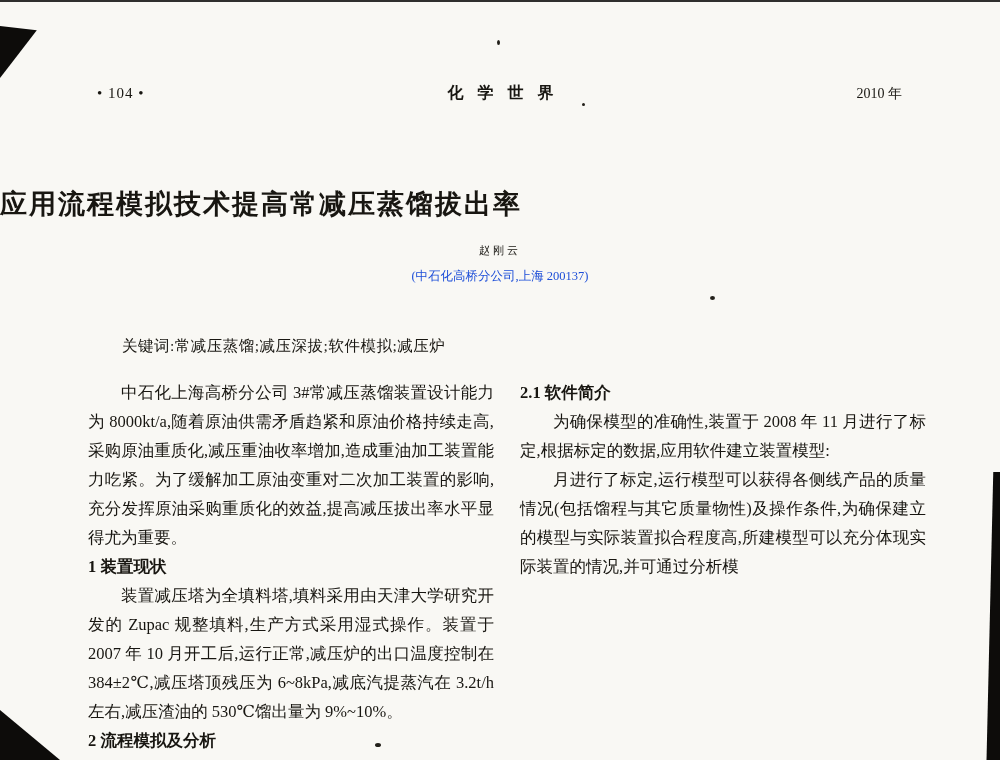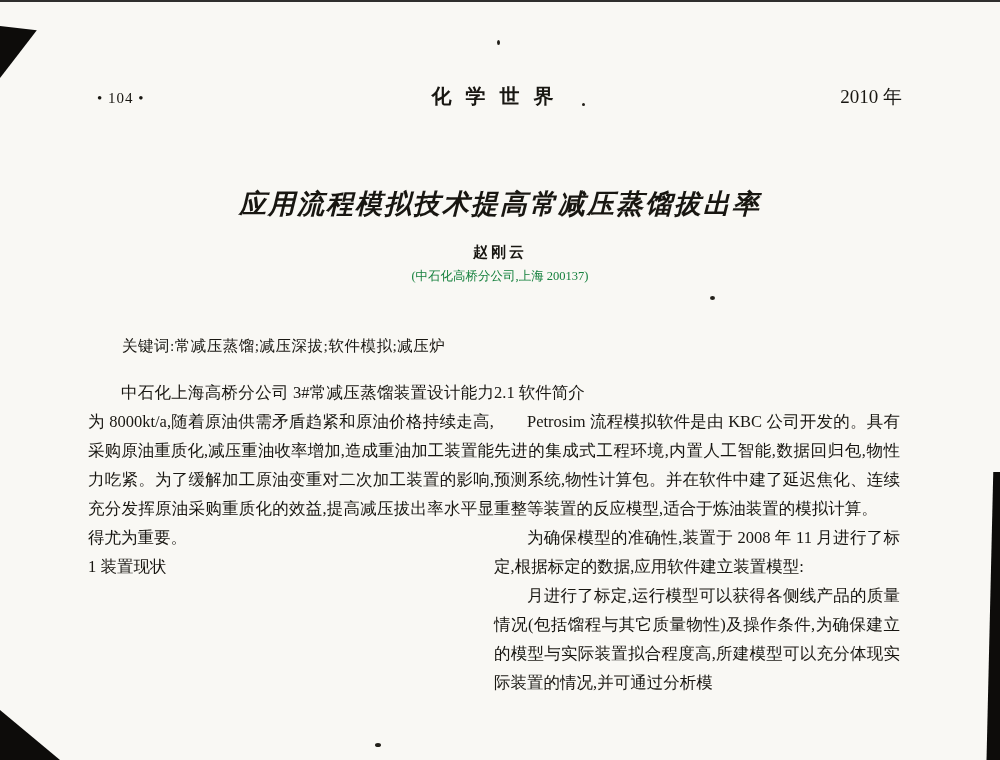"化学世界" .journal-title { font-size: 20px -> 16px }
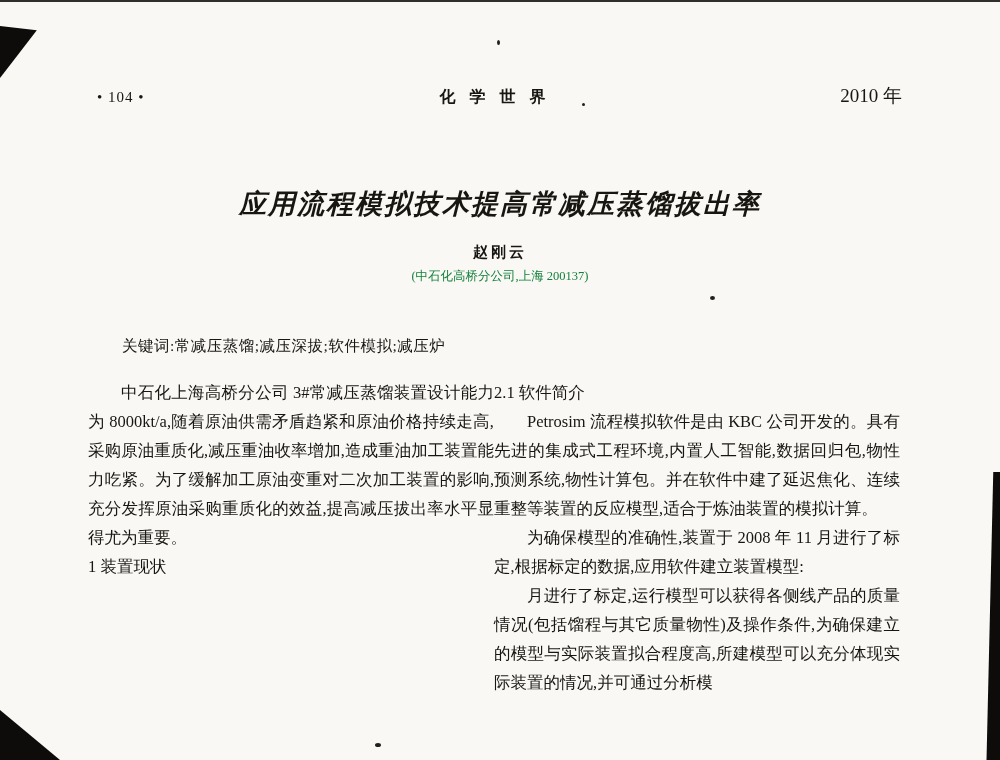"2010 年" .issue-year { font-size: 19px -> 14px }
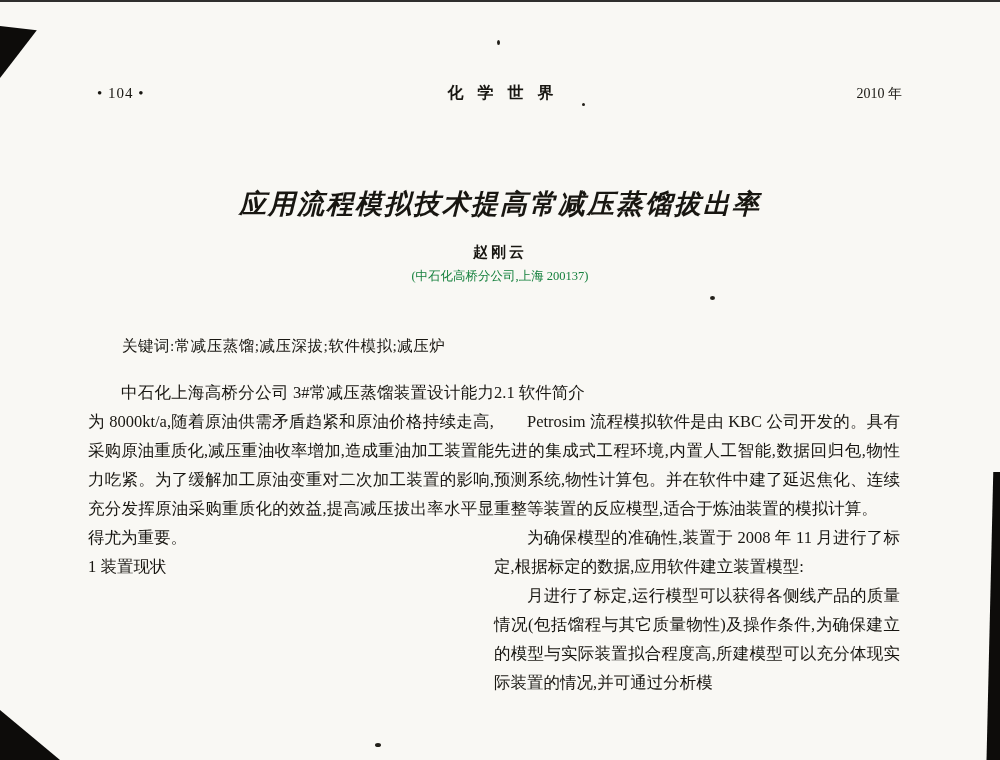"应用流程模拟技术提高常减压蒸馏拔出率" .article-title { font-style: italic -> none; text-align: center -> none }
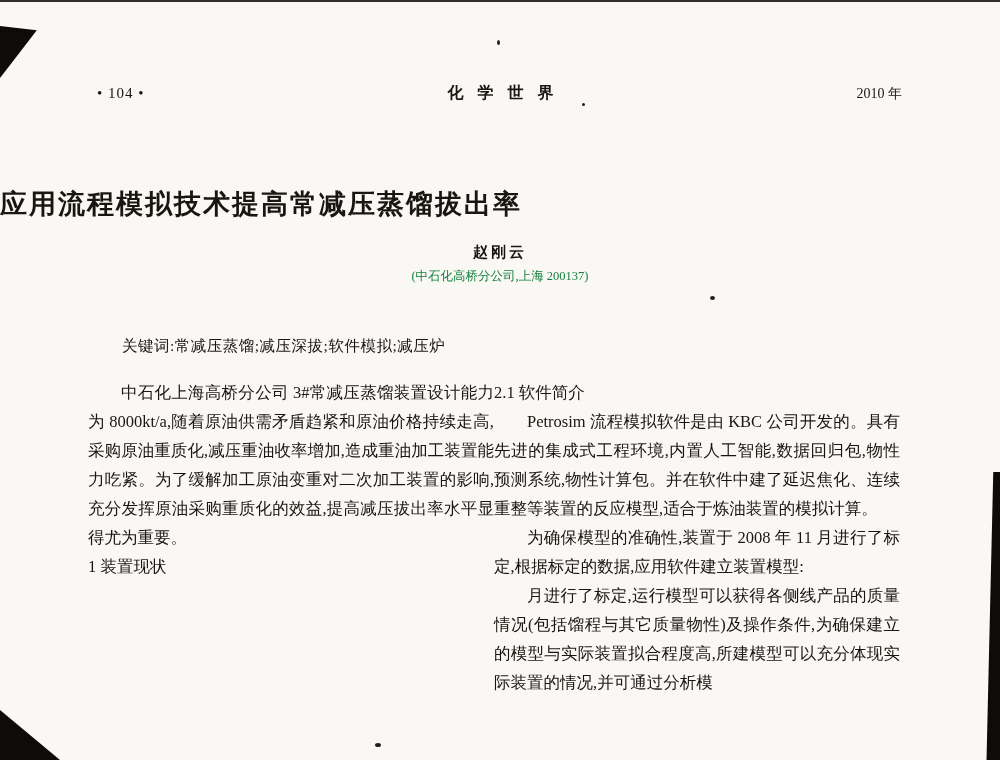"赵刚云" .author { font-size: 15px -> 11px; font-weight: bold -> normal }
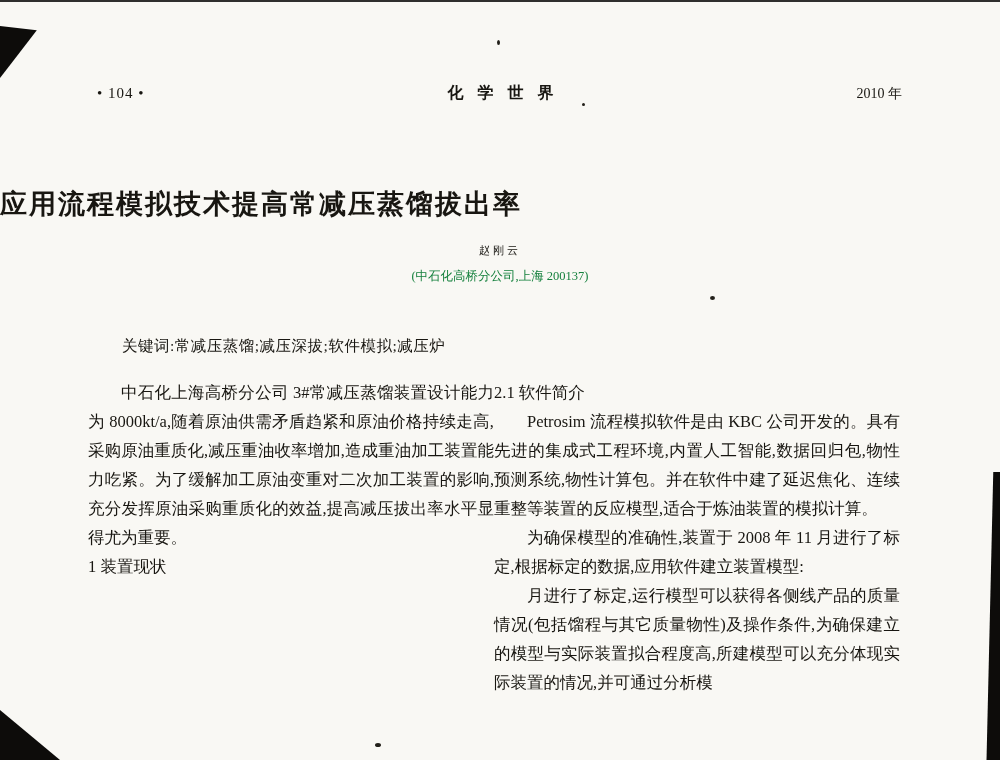"(中石化高桥分公司,上海 200137)" .affiliation { color: #15803d -> #1d4ed8 }
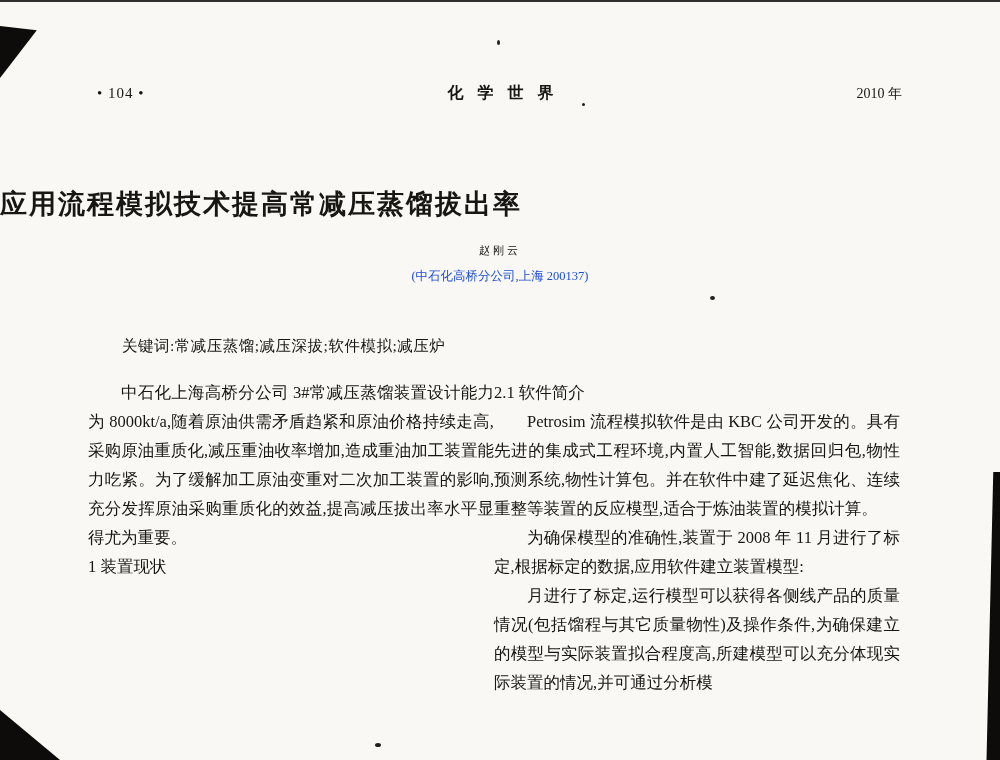"中石化上海高桥分公司 3#常减压蒸馏装置设计能力为" .columns { gap: none -> 26px }
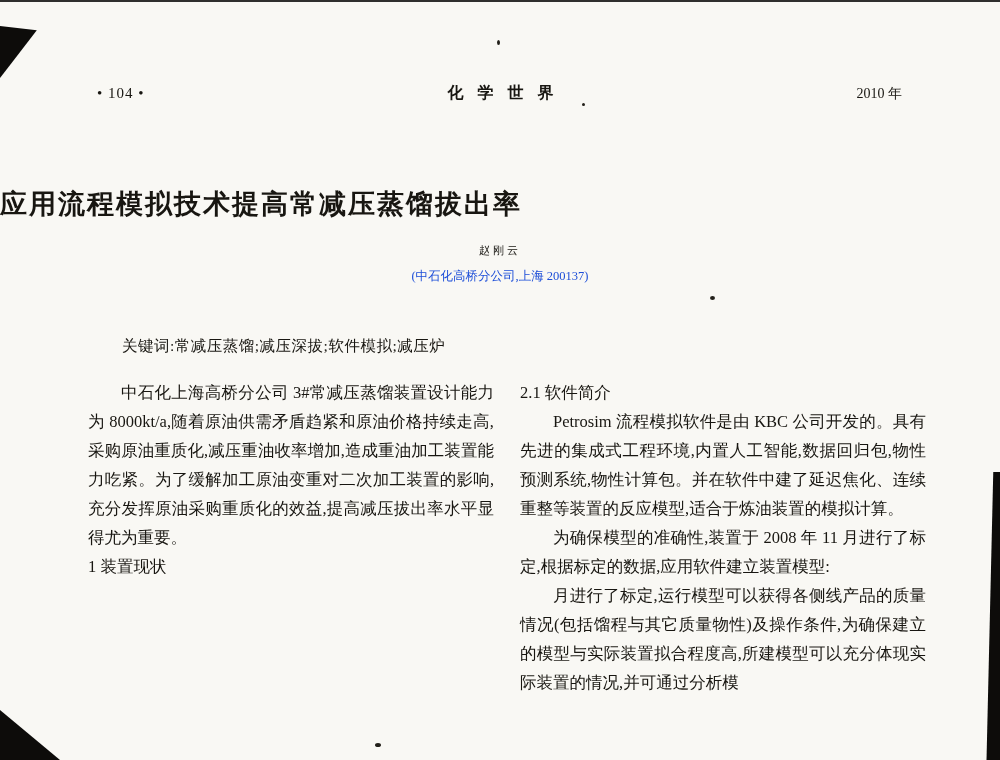"2.1 软件简介" .col h2 { font-weight: normal -> bold }
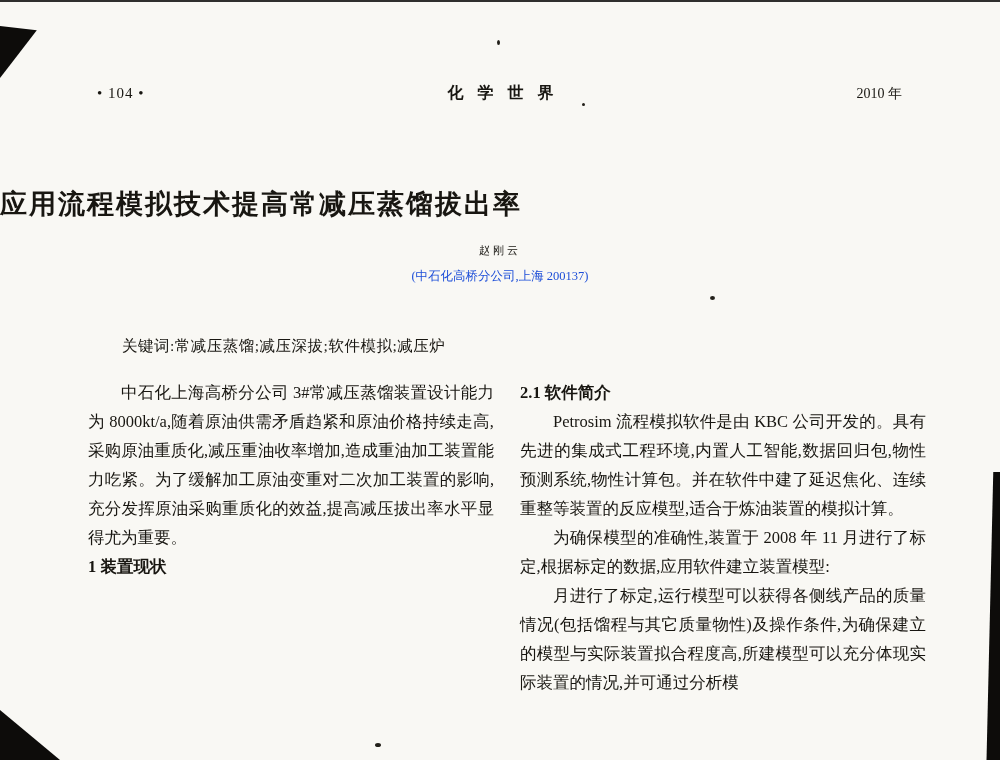"Petrosim 流程模拟软件是由 KBC" p { html: <p>Petrosim 流程模拟软件是由 KBC 公司开发的。具有先进的集成式工程环境,内置人工智能,数据回归包,物性预测系统,物性计算包。并在软件中建了延迟焦化、连续重整等装置的反应模型,适合于炼油装置的模拟计算。</p> -> none }
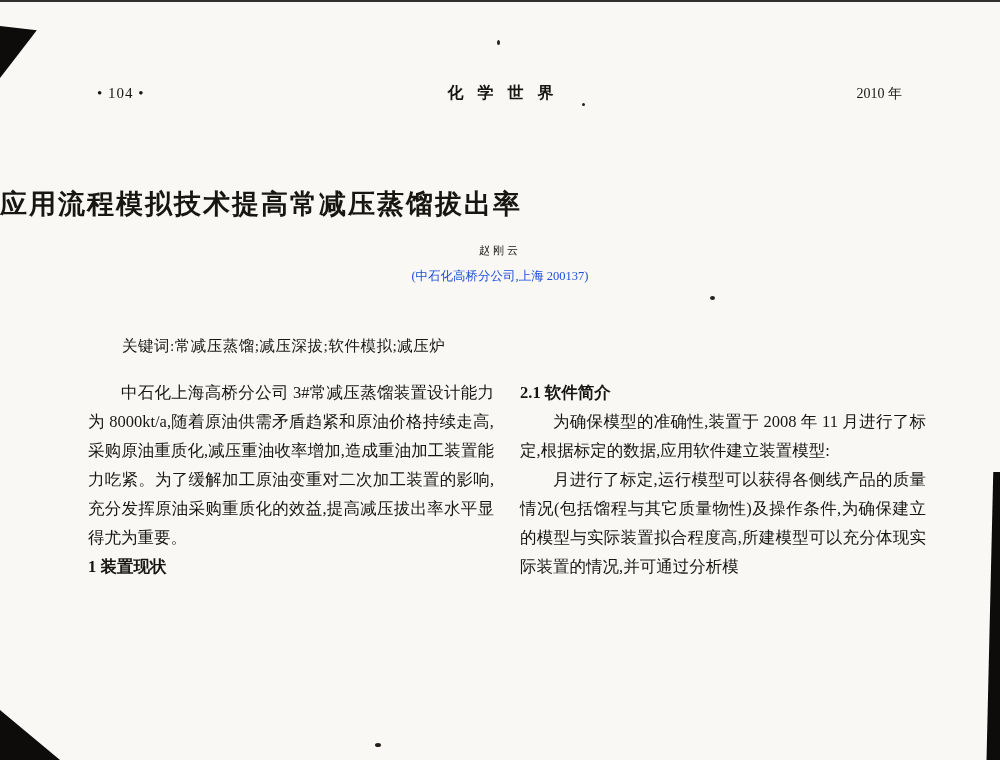"装置减压塔为全填料塔,填料采用由天津大学研究开发的 Zupac" p { html: none -> <p>装置减压塔为全填料塔,填料采用由天津大学研究开发的 Zupac 规整填料,生产方式采用湿式操作。装置于 2007 年 10 月开工后,运行正常,减压炉的出口温度控制在 384±2℃,减压塔顶残压为 6~8kPa,减底汽提蒸汽在 3.2t/h 左右,减压渣油的 530℃馏出量为 9%~10%。</p> }
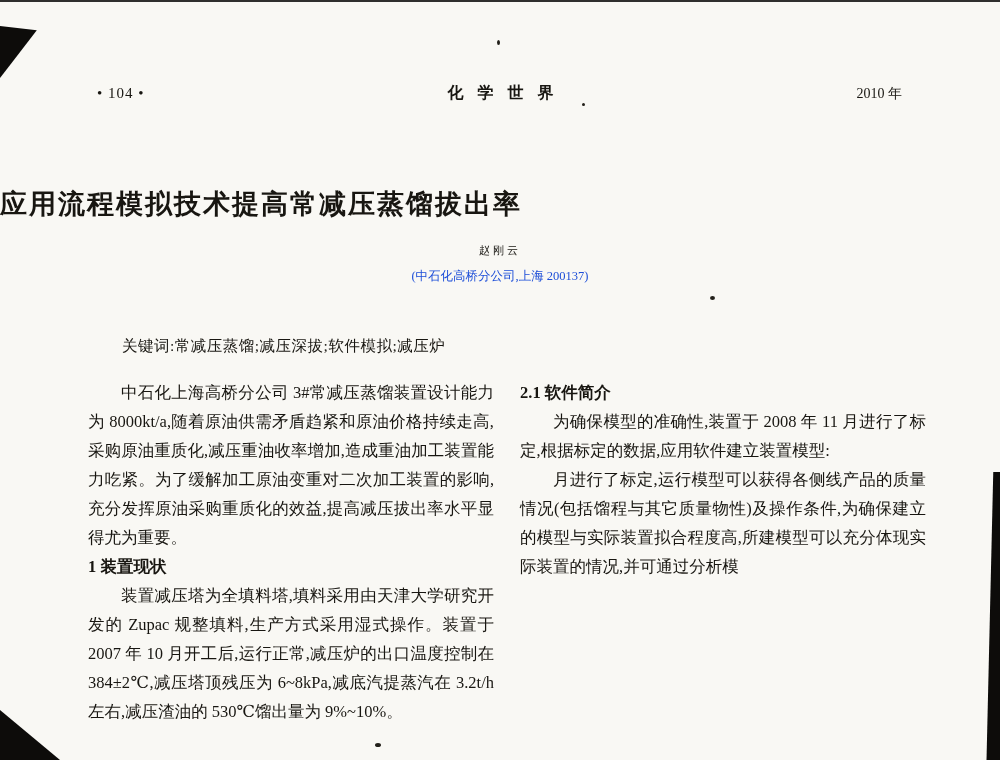"2 流程模拟及分析" h2 { html: none -> <h2>2 流程模拟及分析</h2> }
